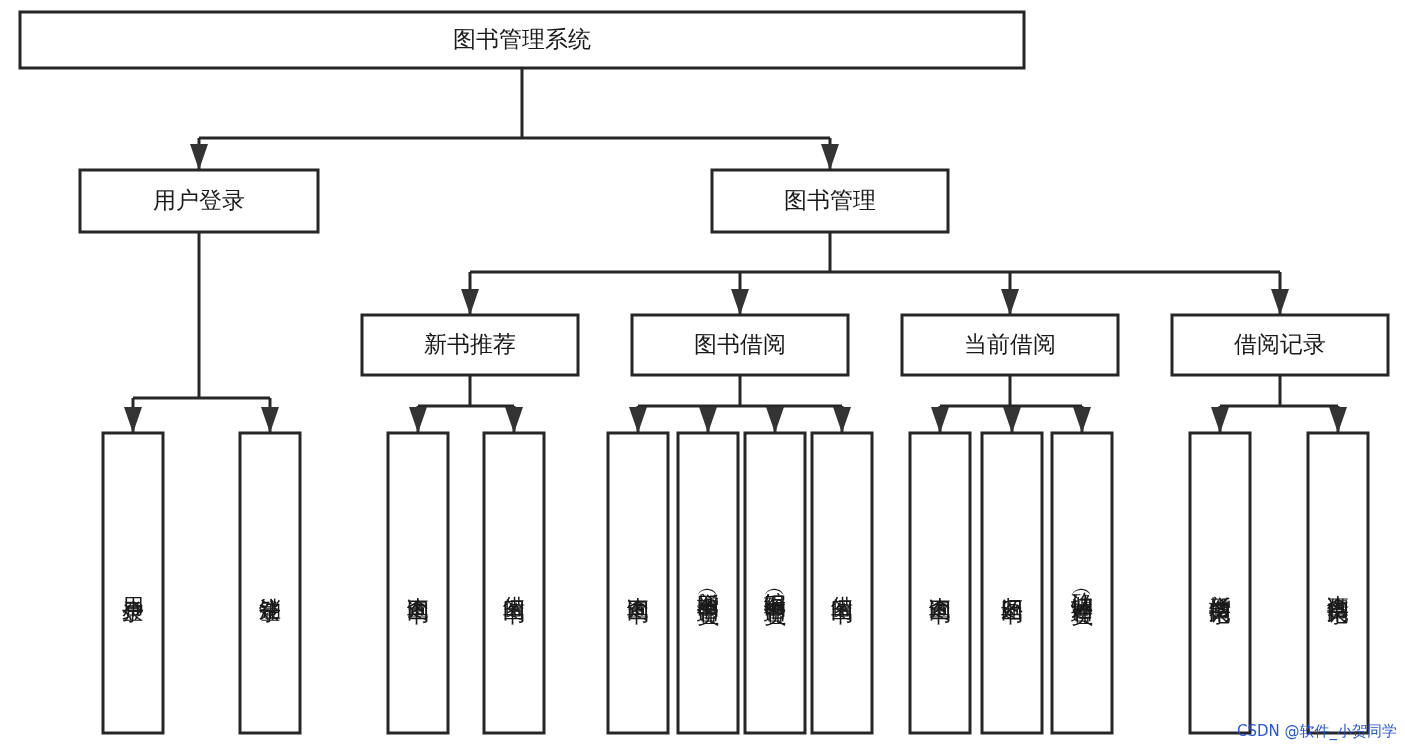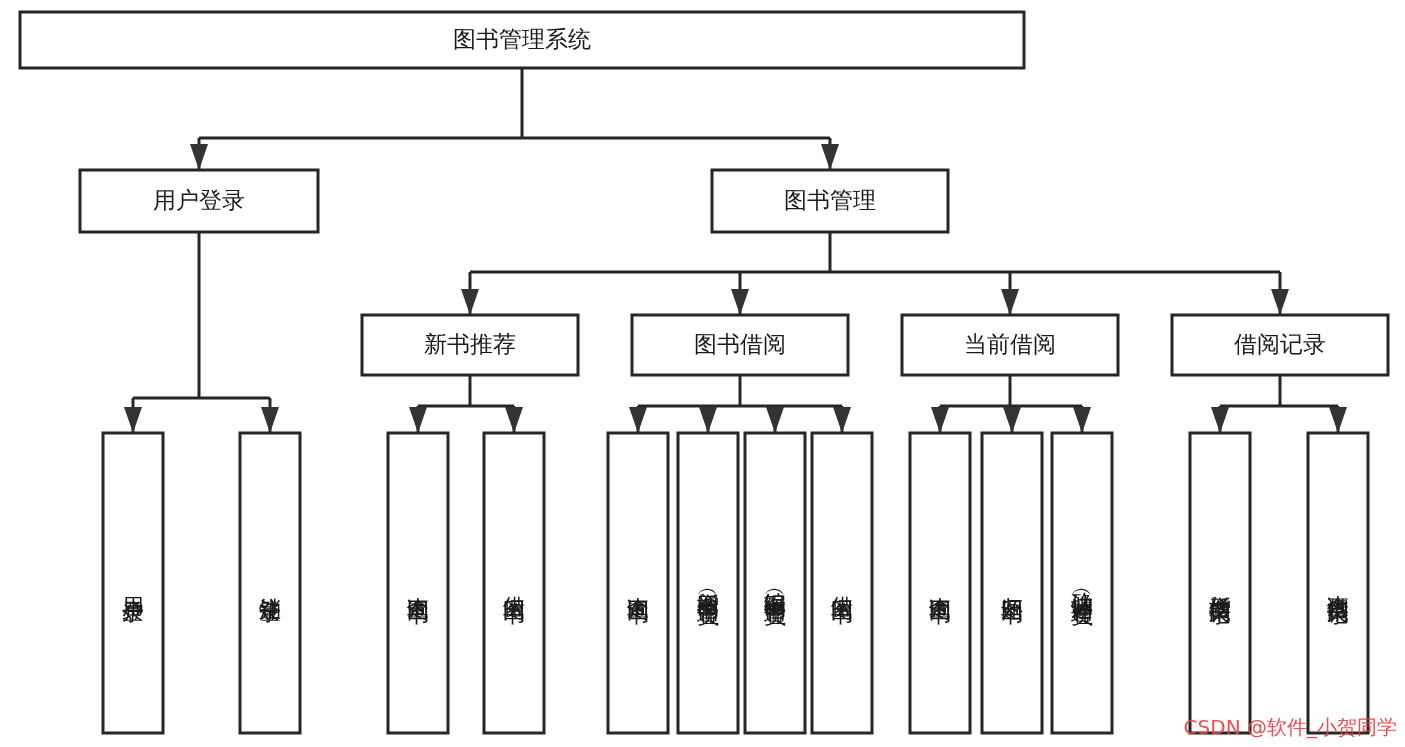"CSDN @软件_小贺同学" .watermark { color: #ef4444 -> #1d4ed8; font-size: 20px -> 15px }
